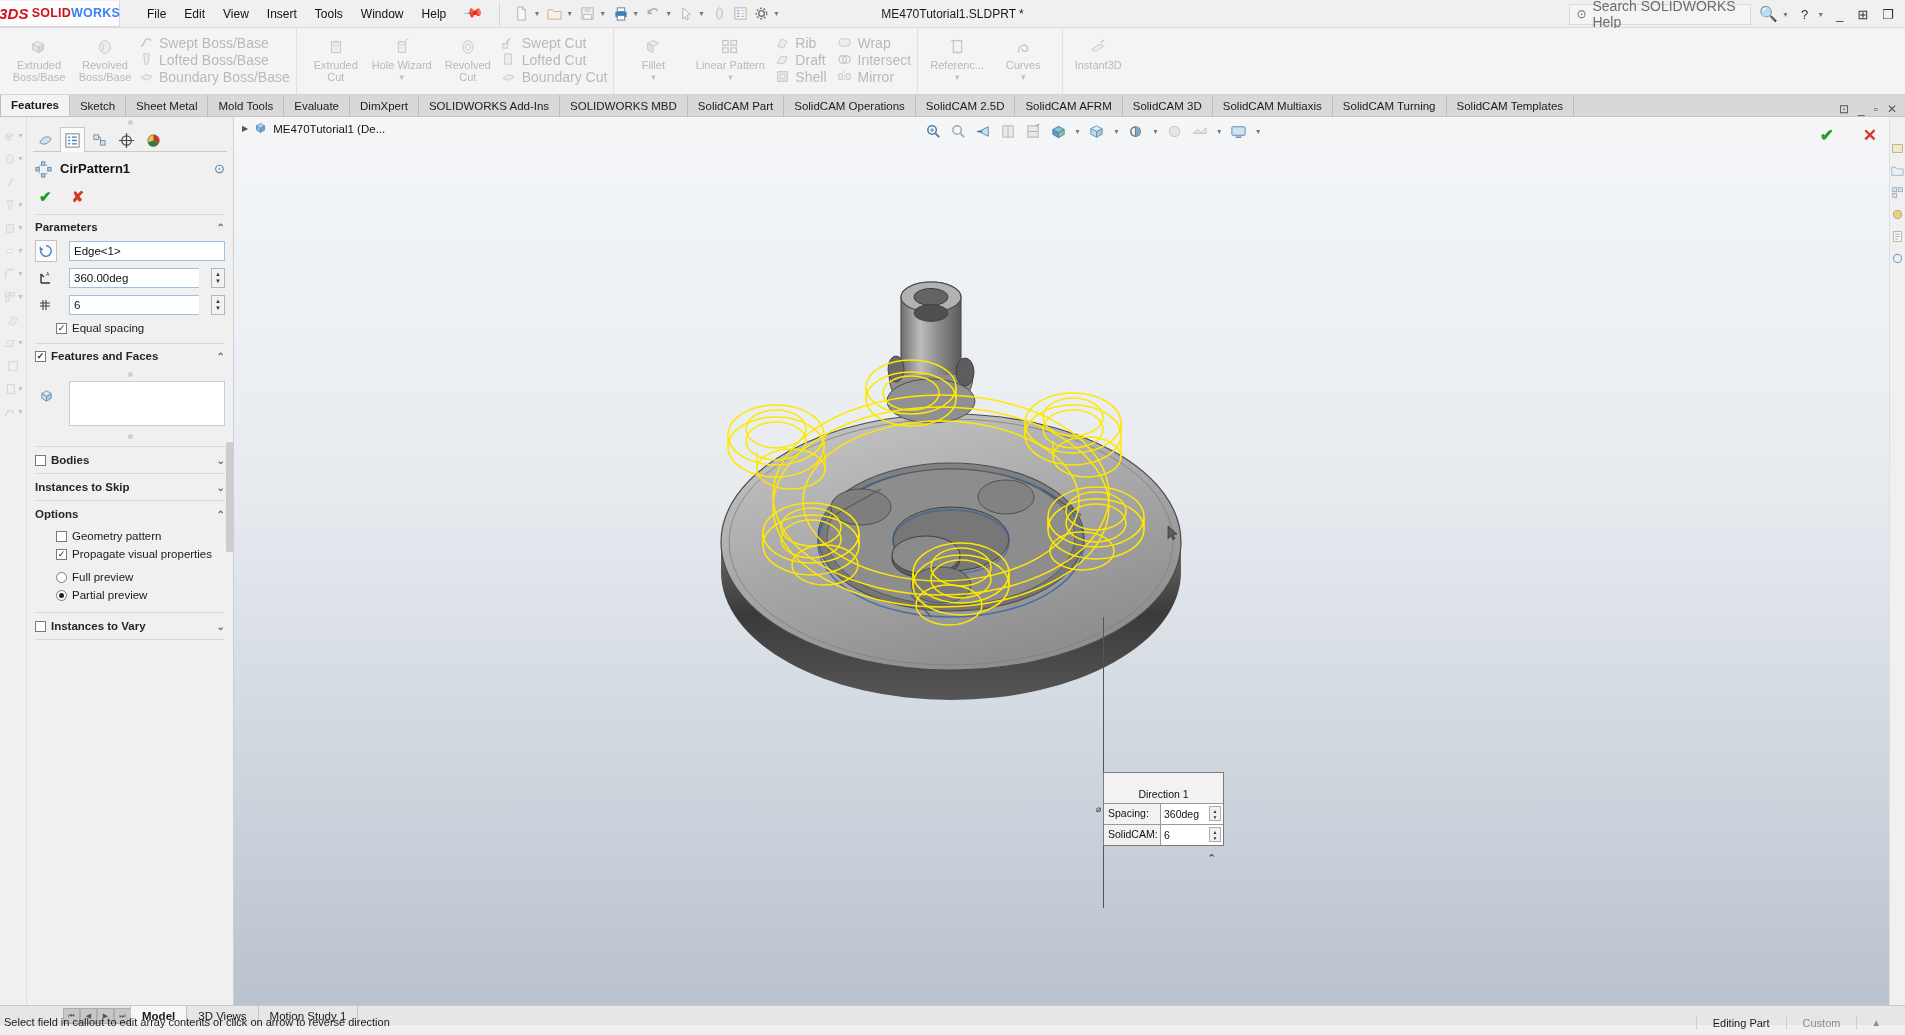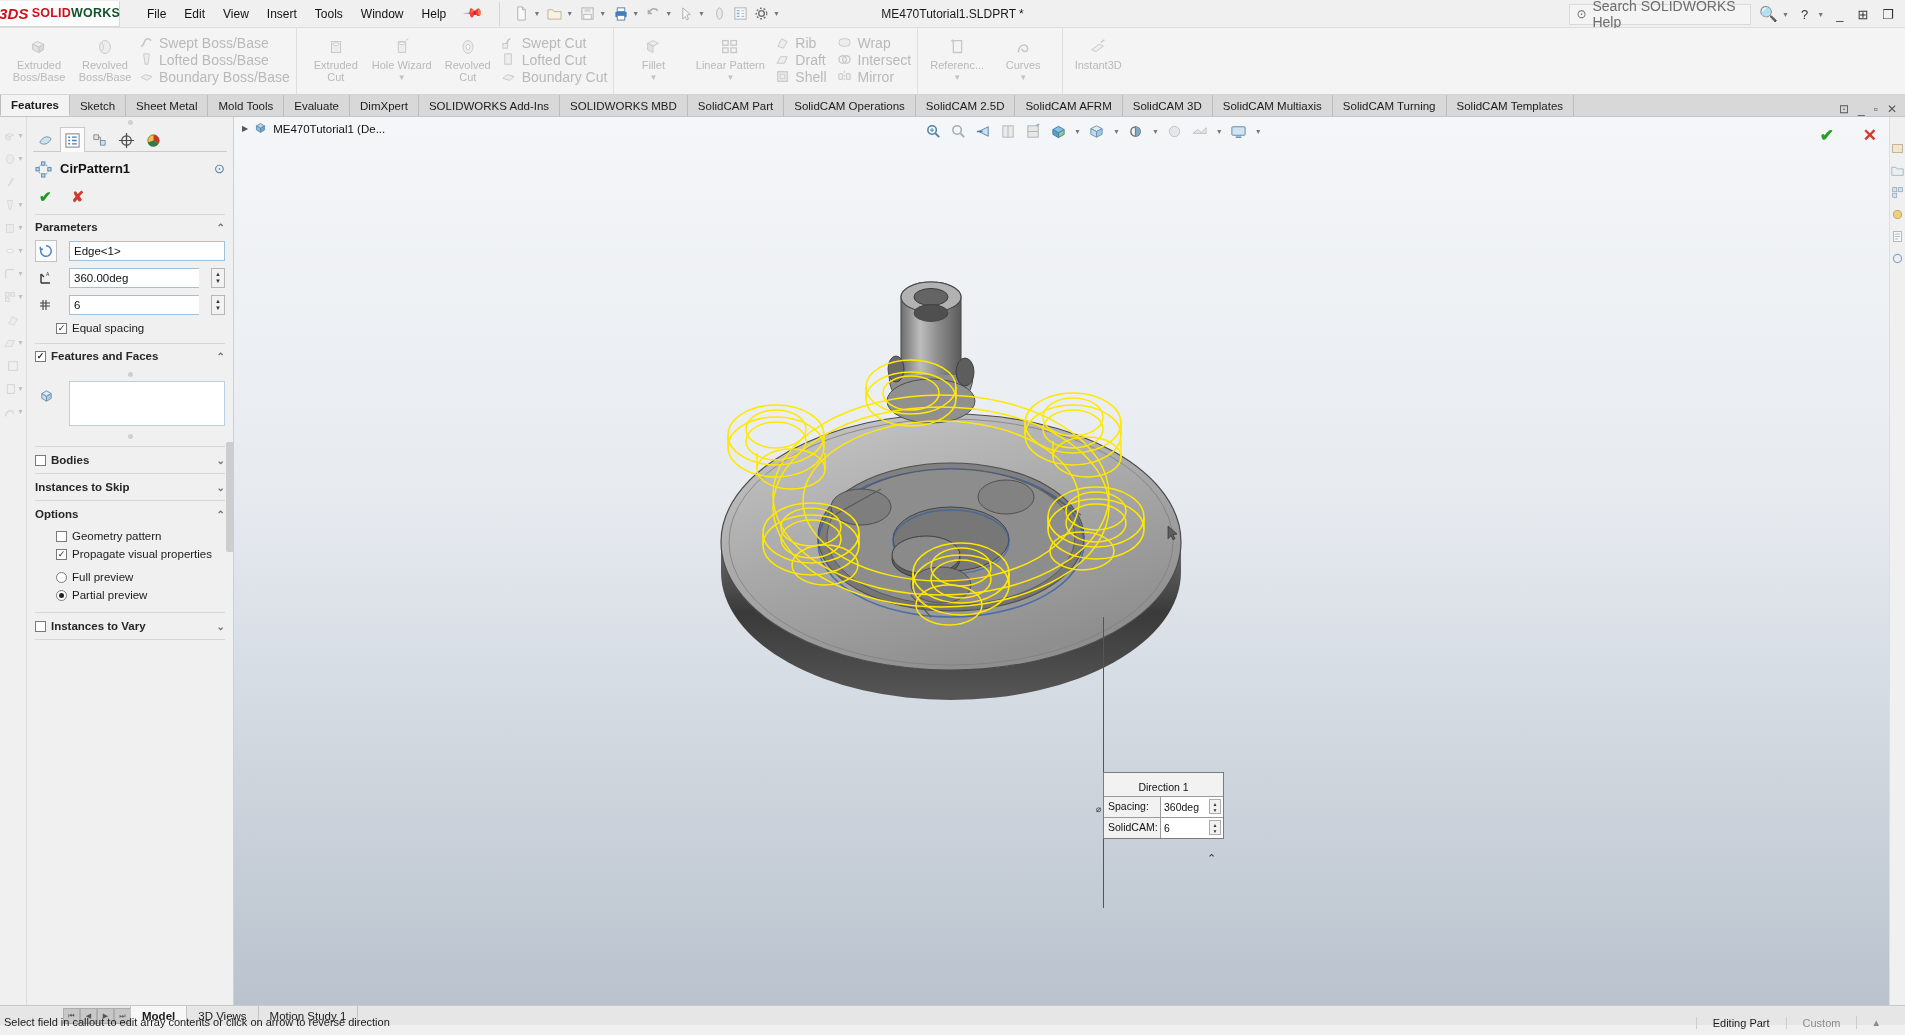"WORKS" .sw-logo .works { color: #14532d -> #3b82f6 }
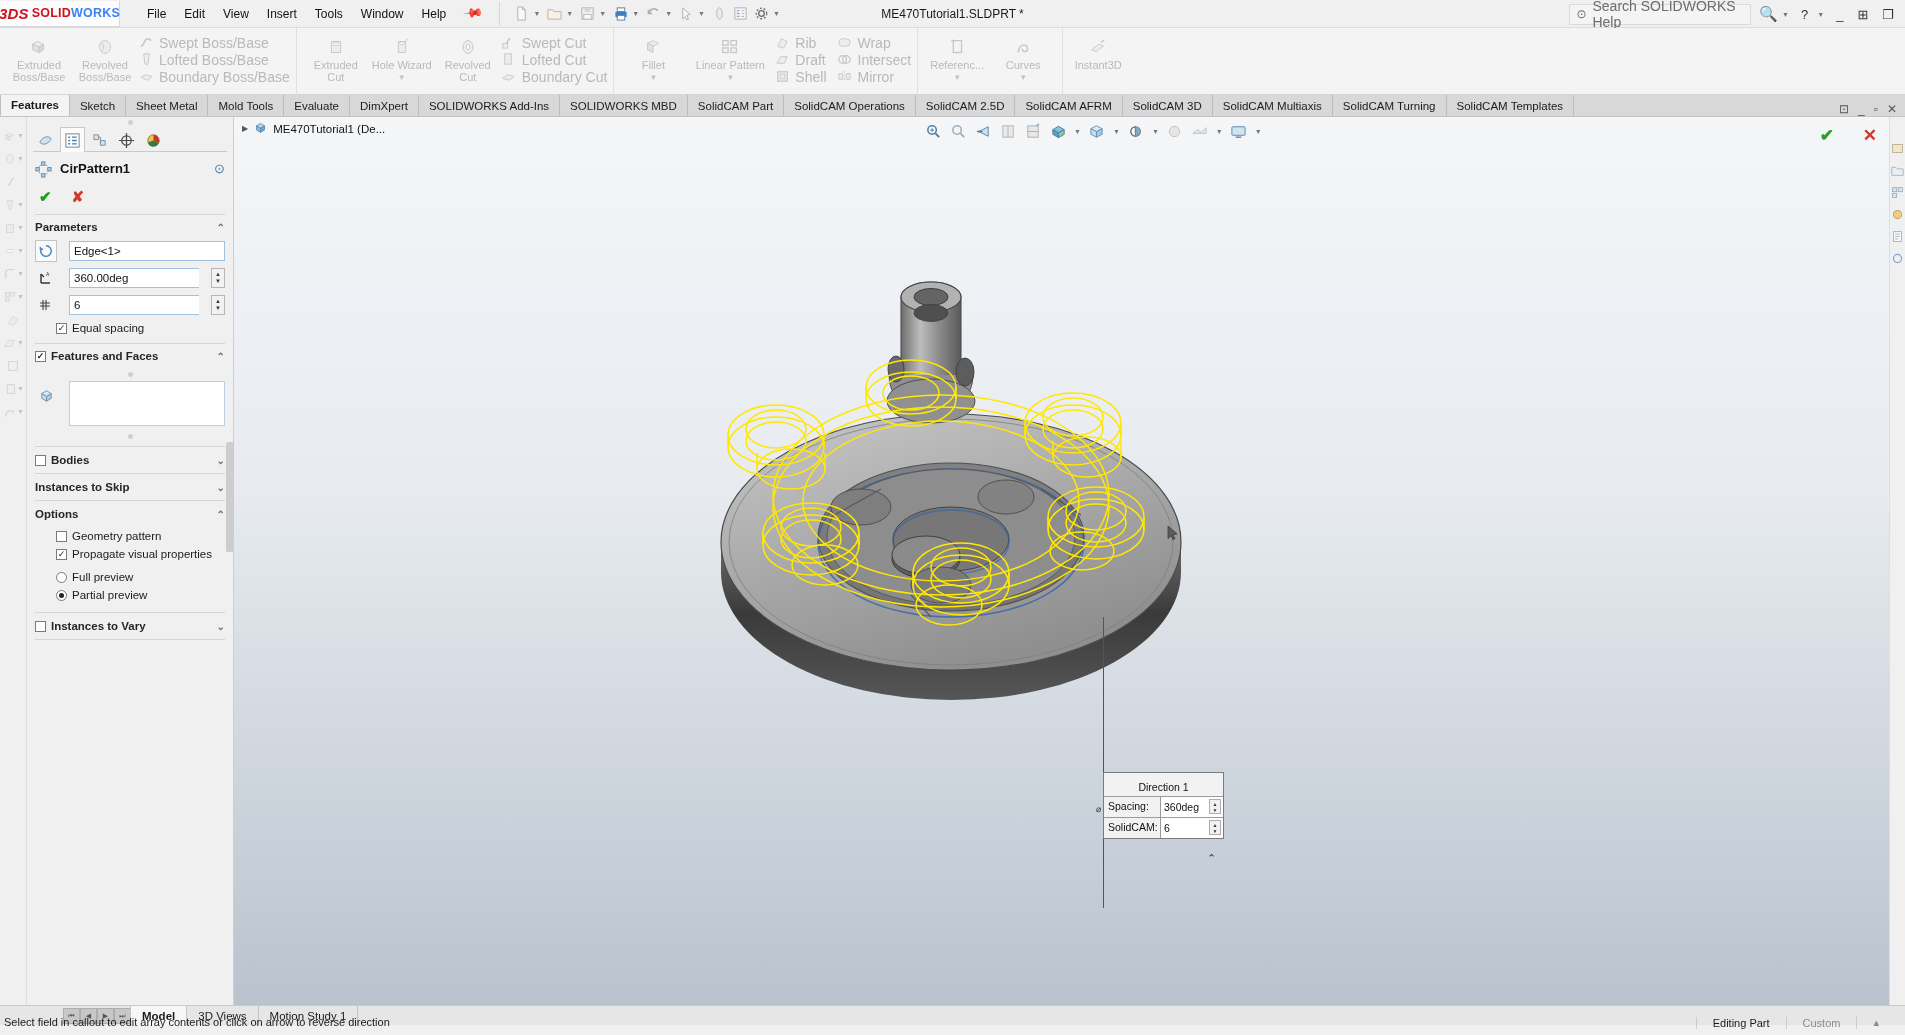"Direction 1" .callout .chdr { padding: 8px 0 3px -> 15px 0 3px }
